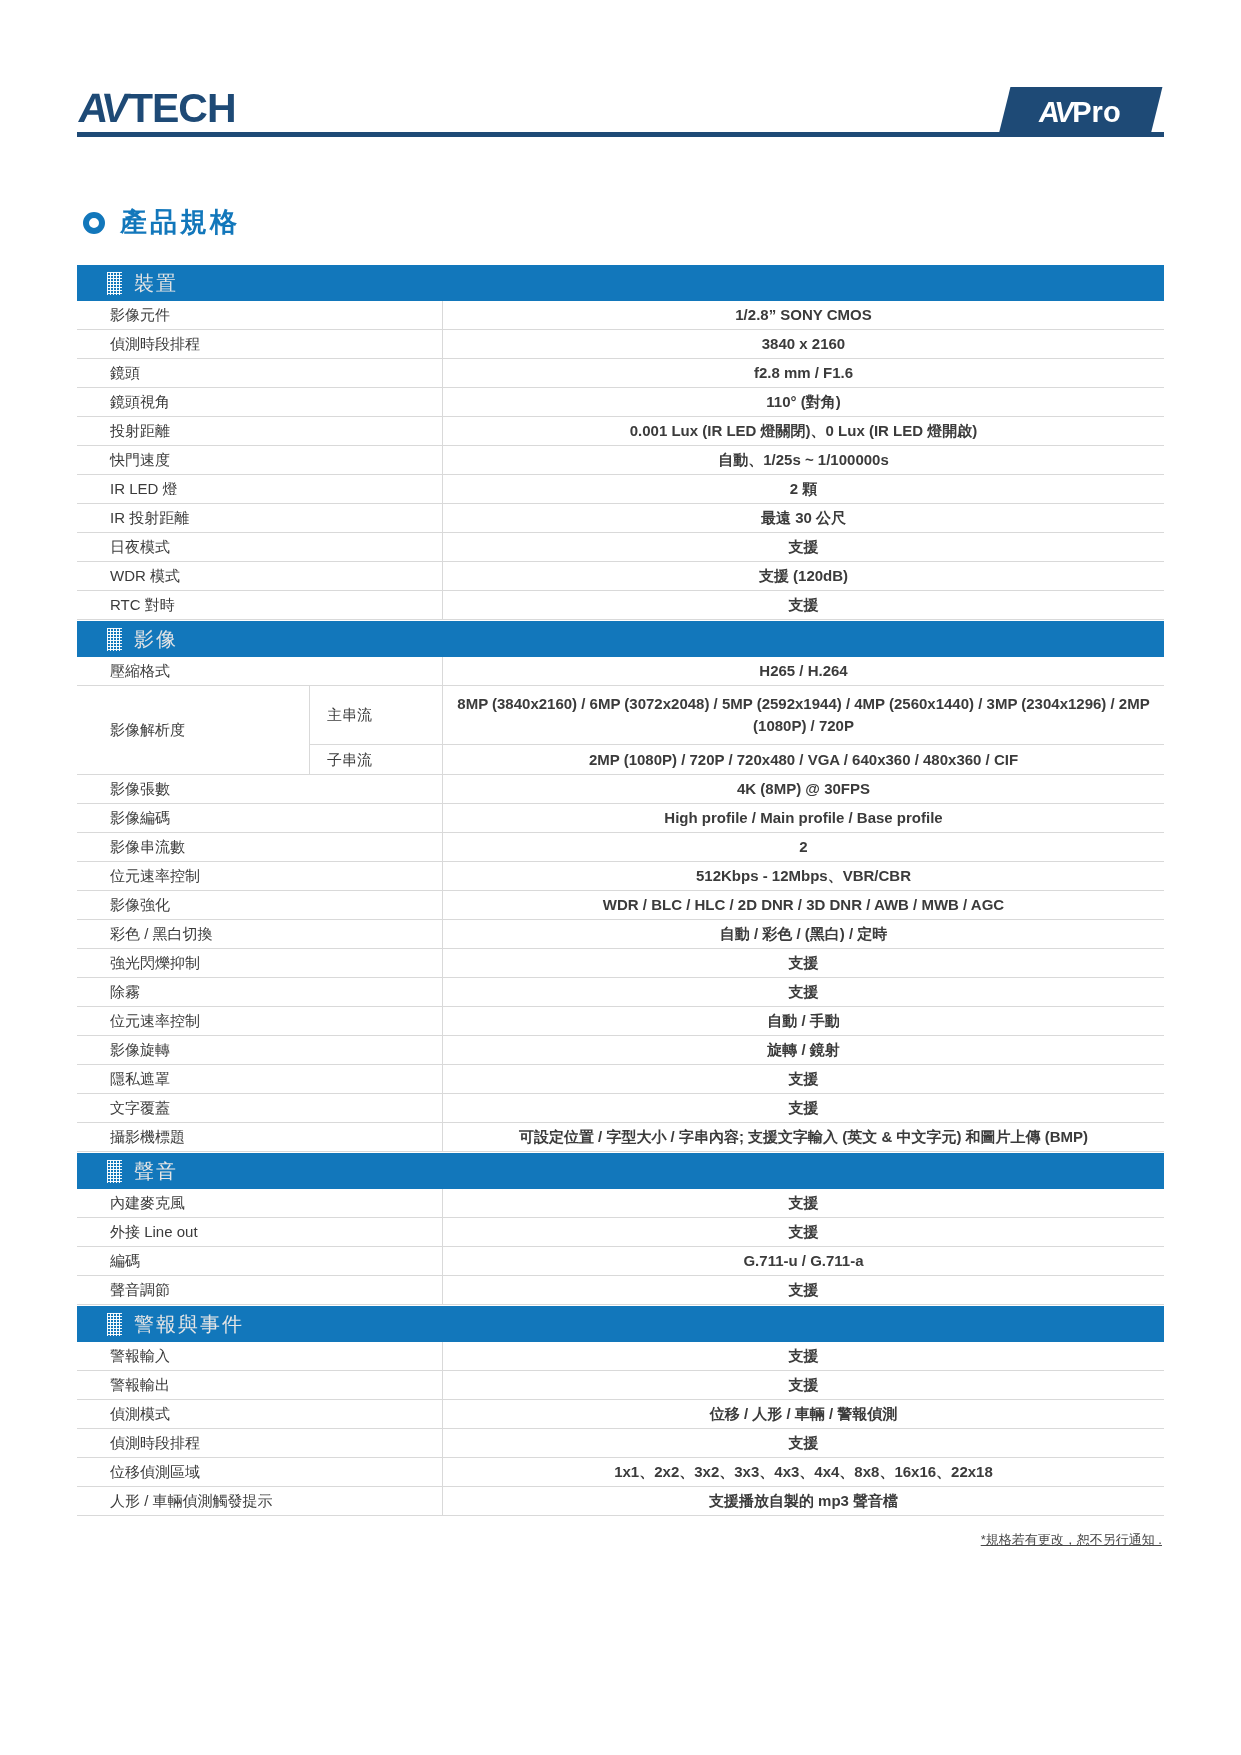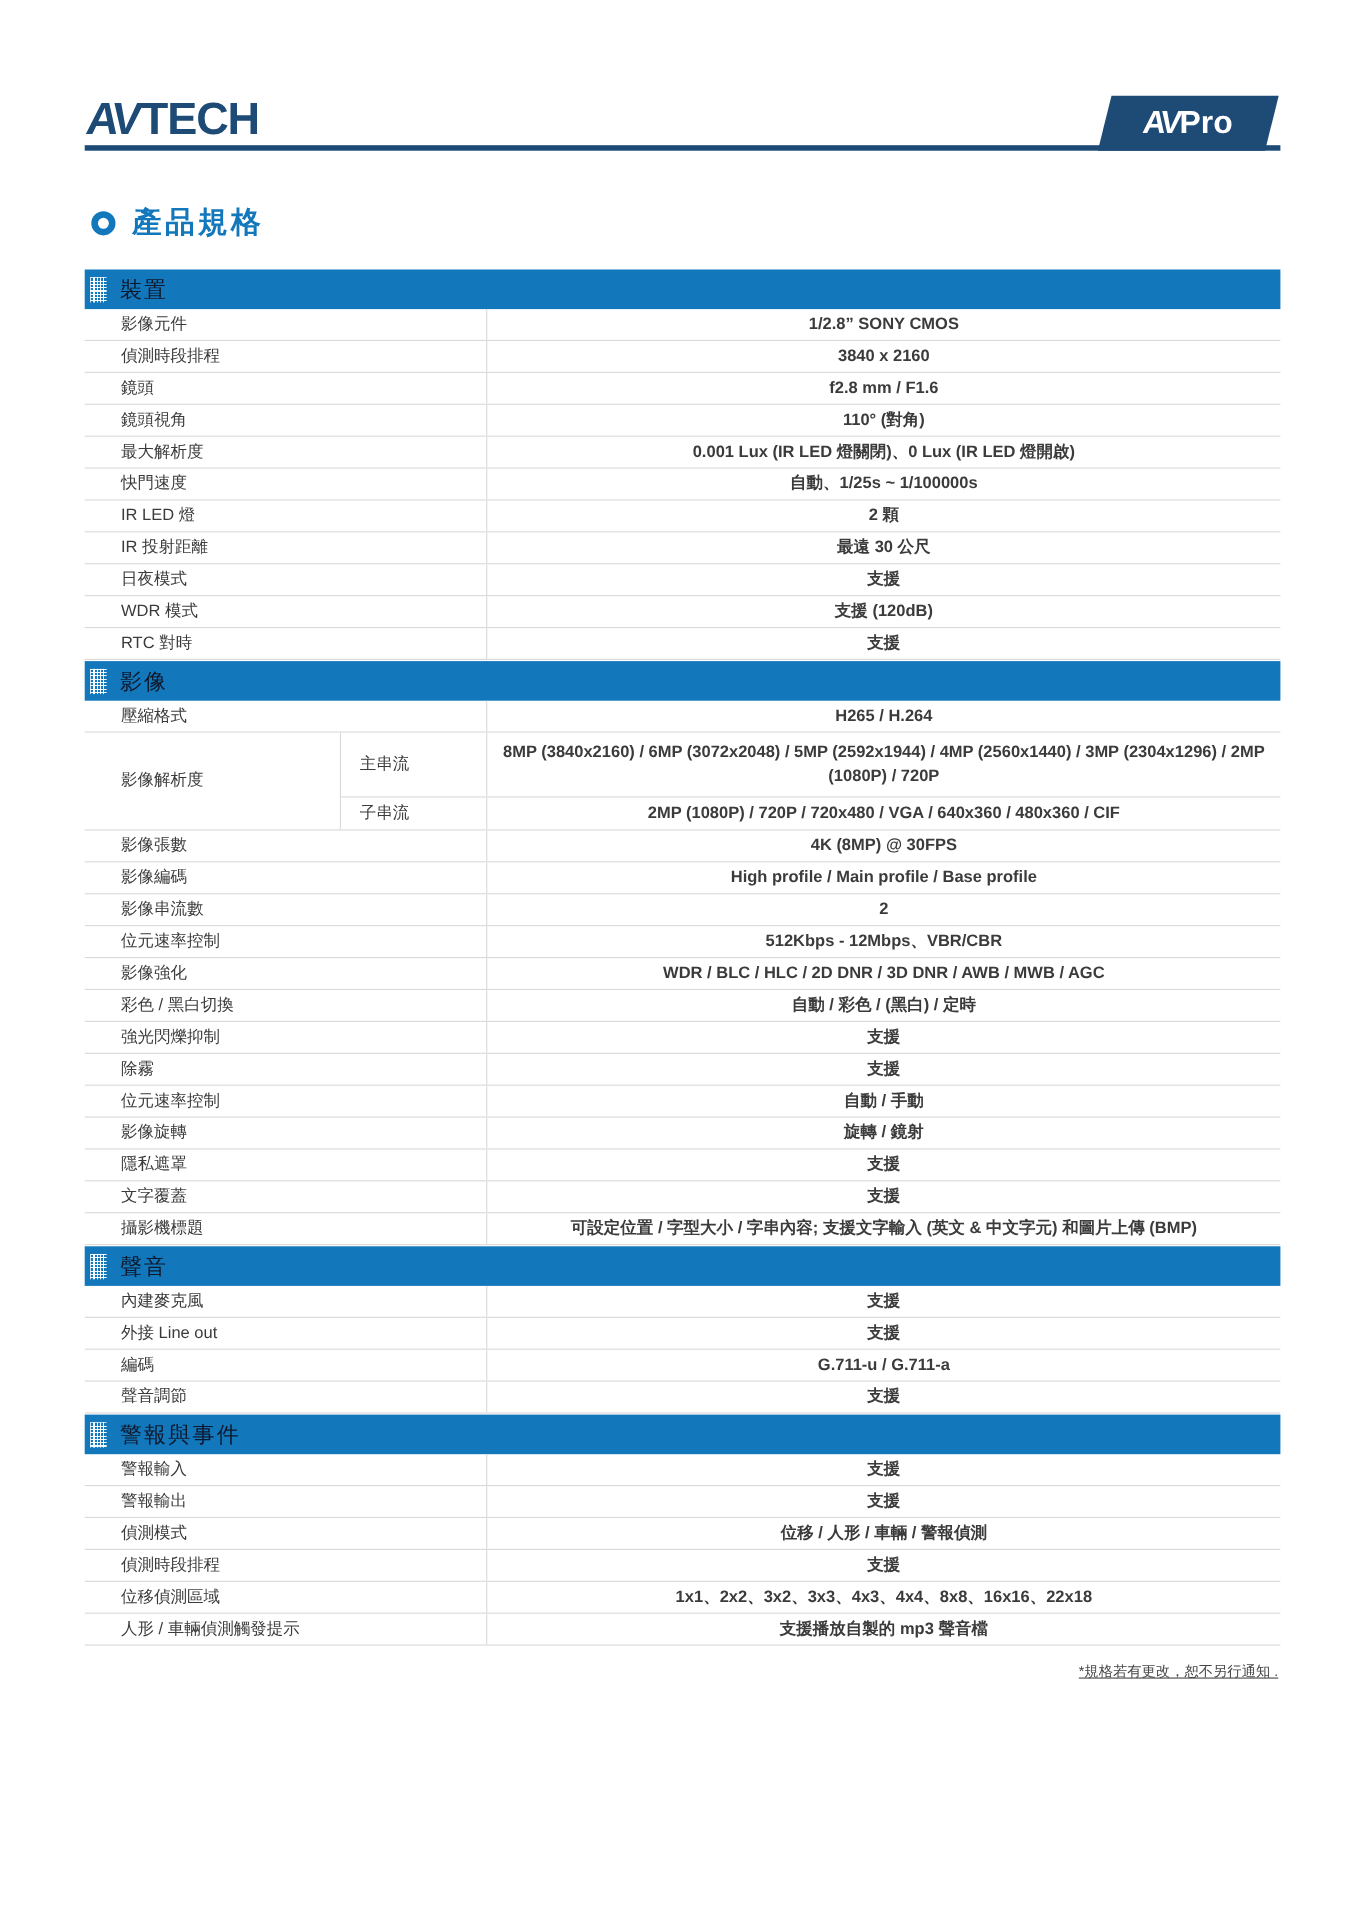"產品規格" .title-row { margin-top: 52px -> 72px }
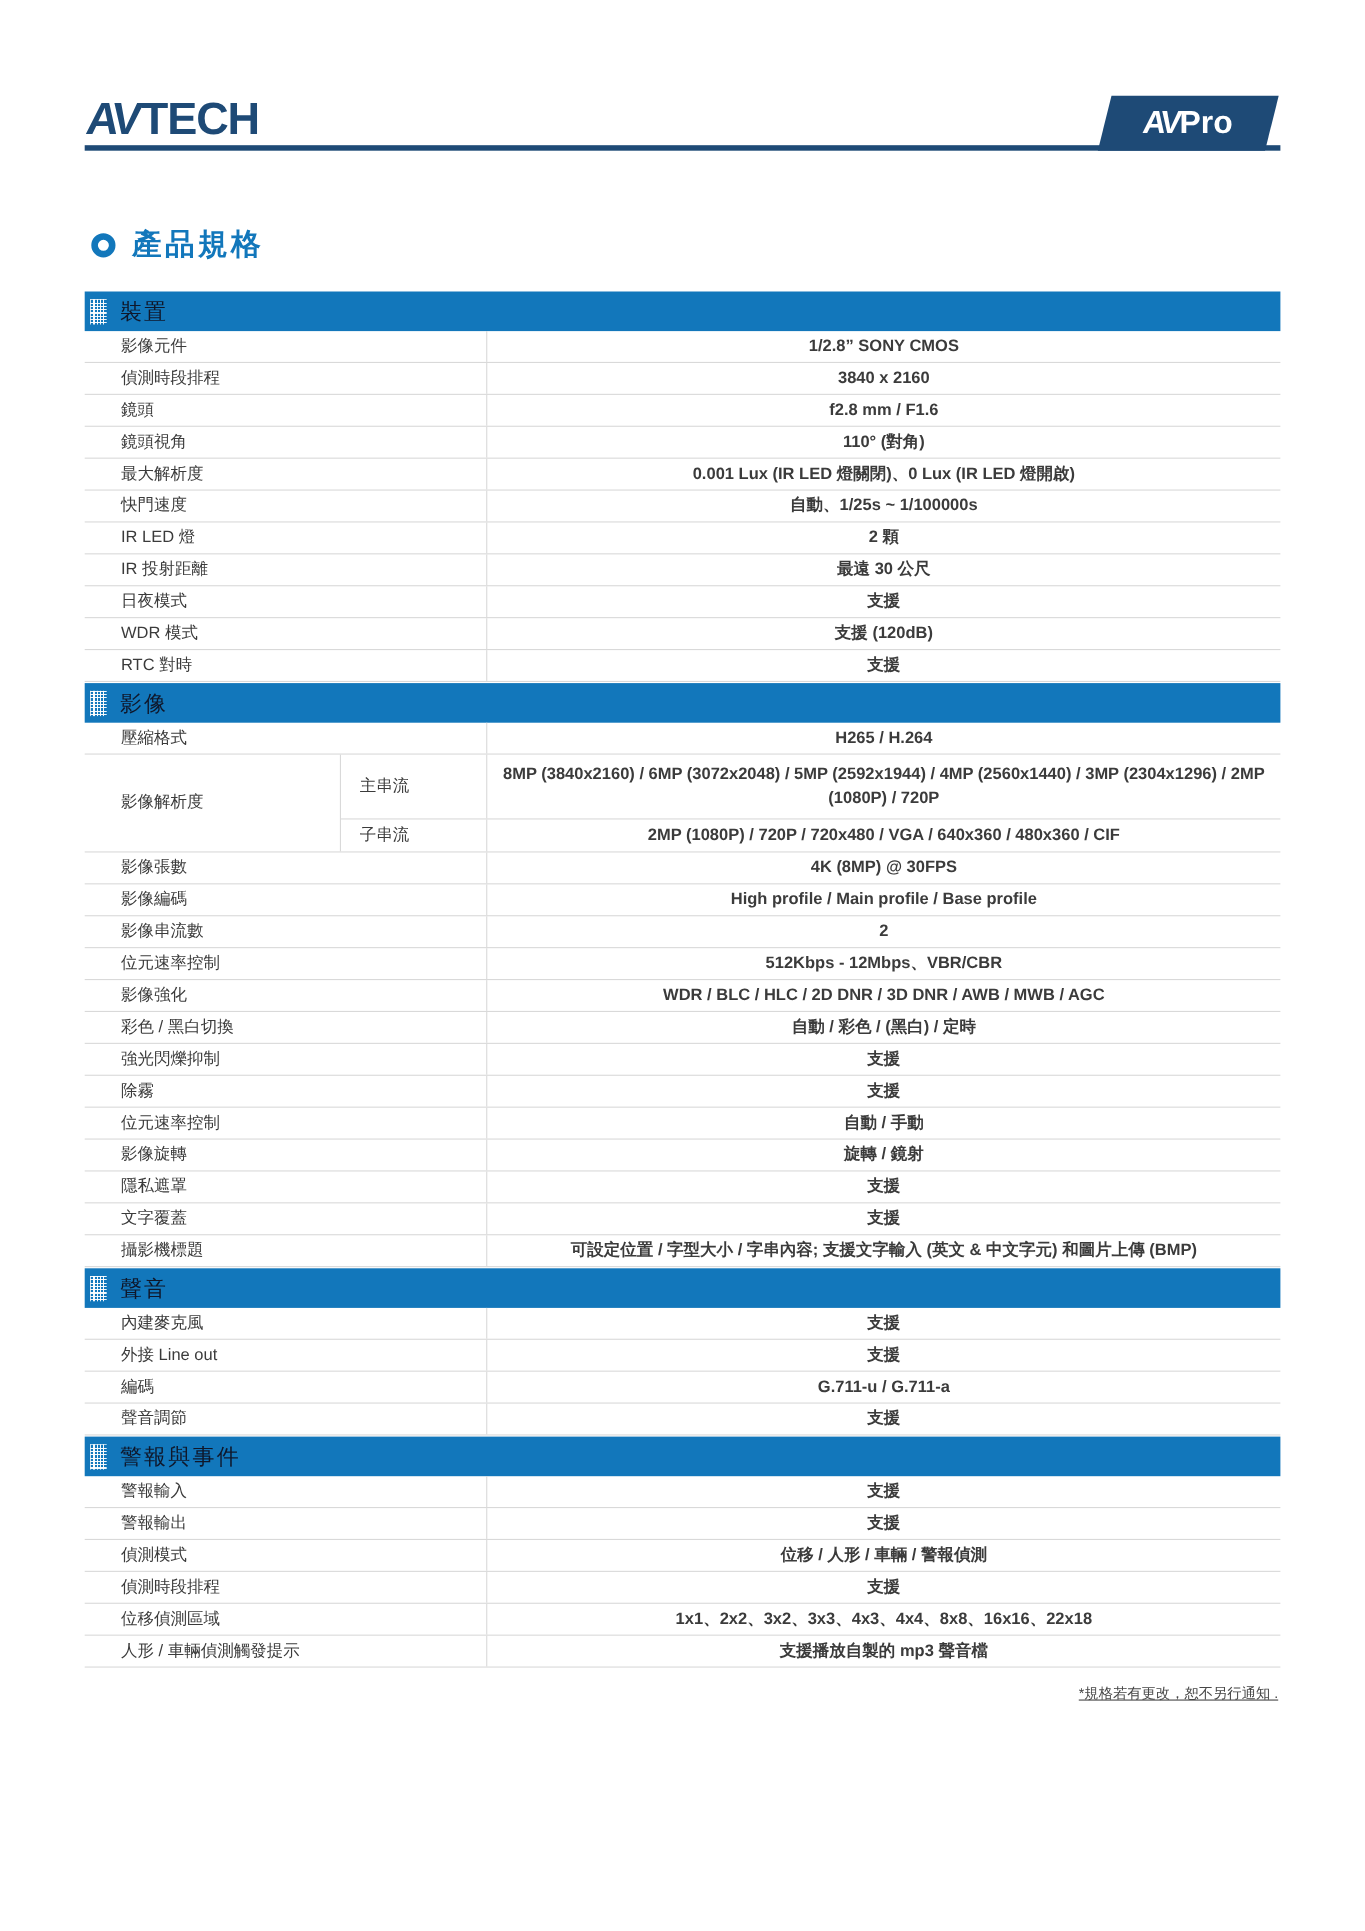"裝置" .section-bar { color: #0f172a -> #e5e5e5; padding-left: 5px -> 30px }
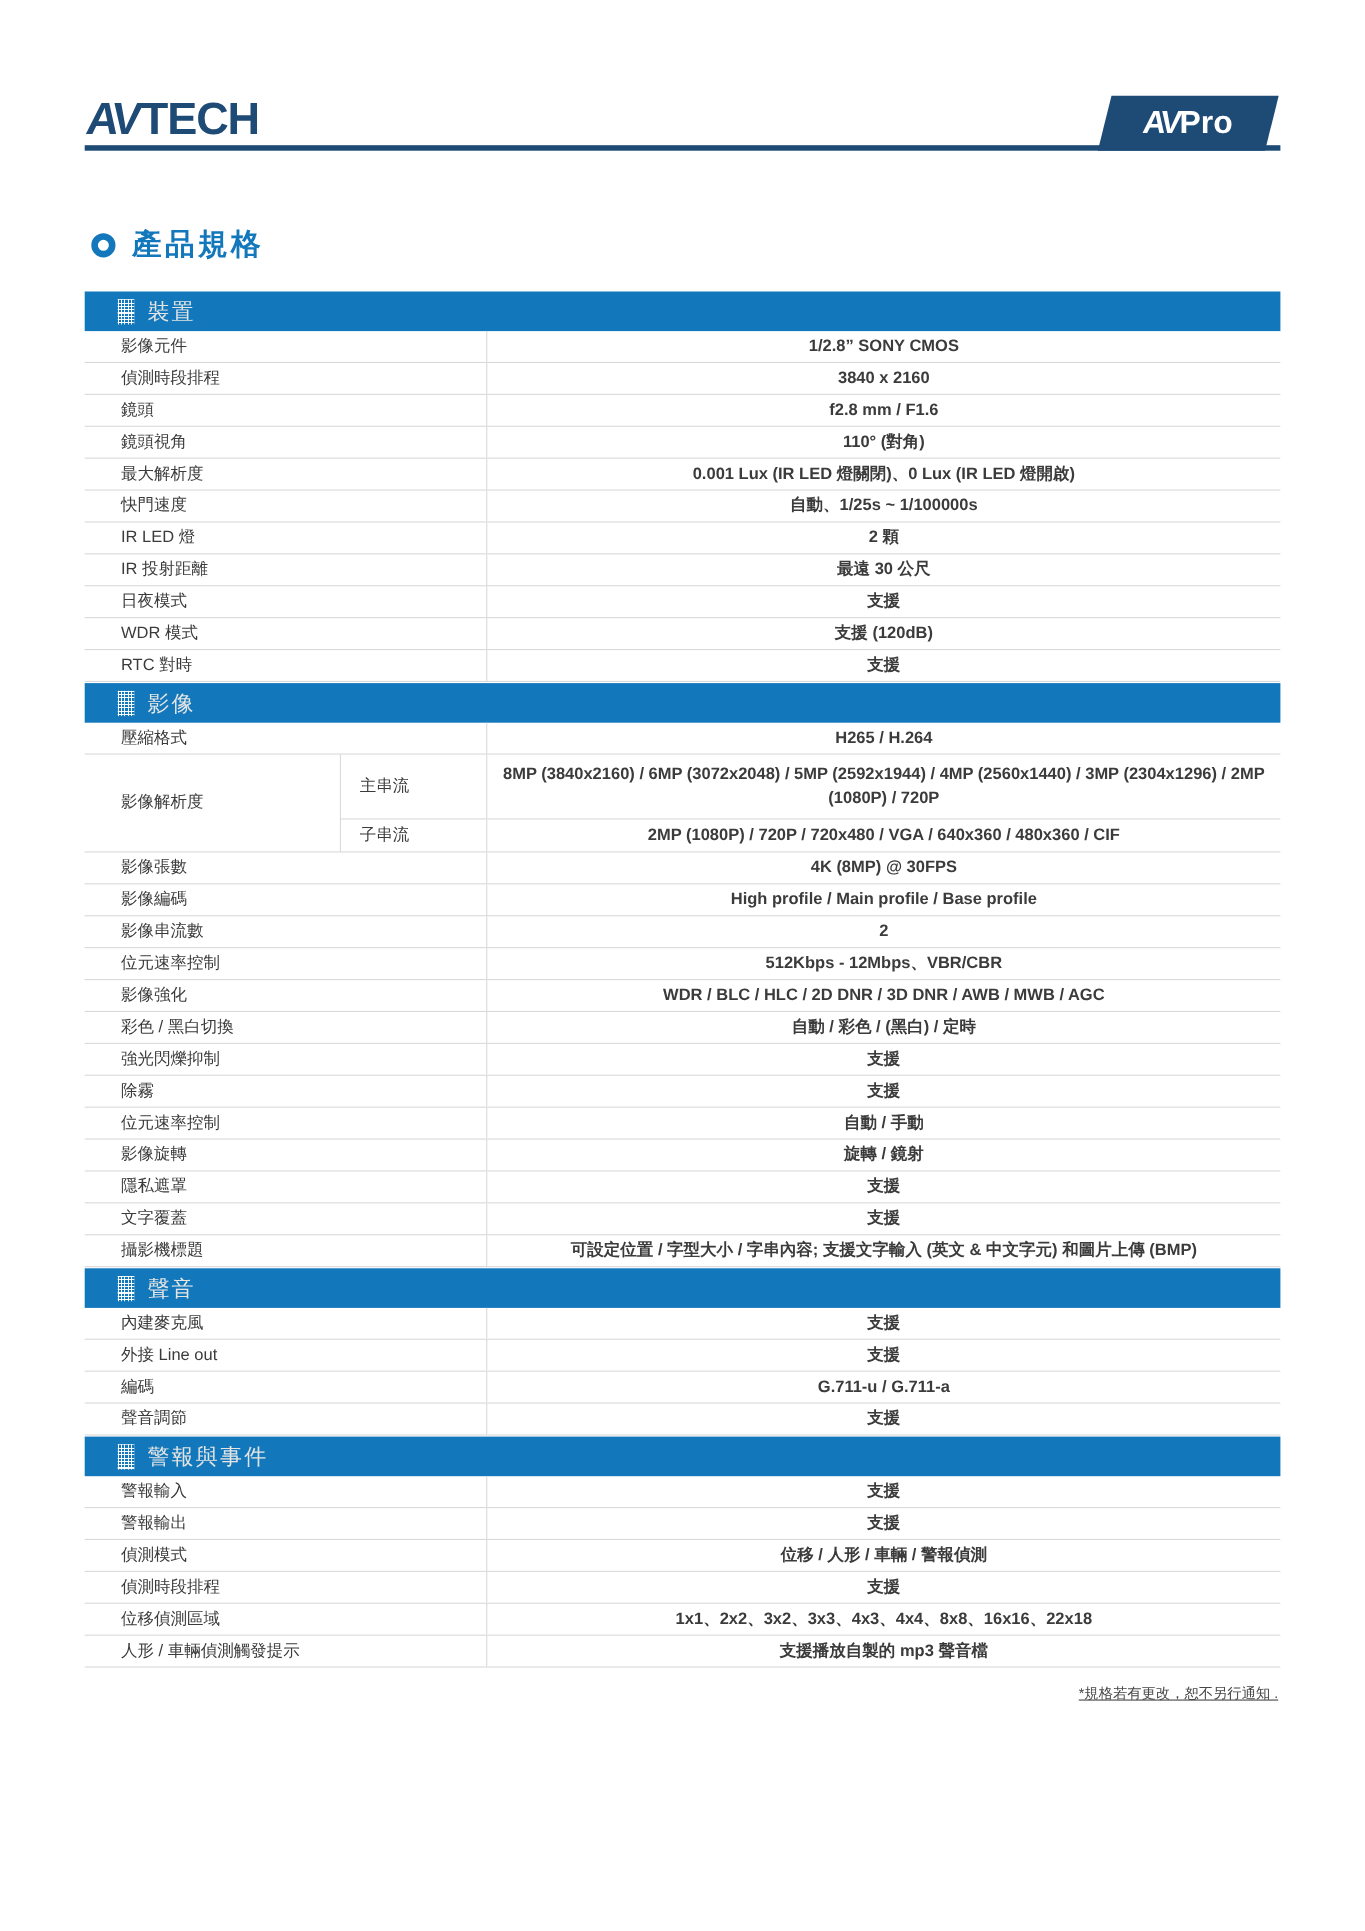"最大解析度" div.cell { text: 最大解析度 -> 投射距離 }
